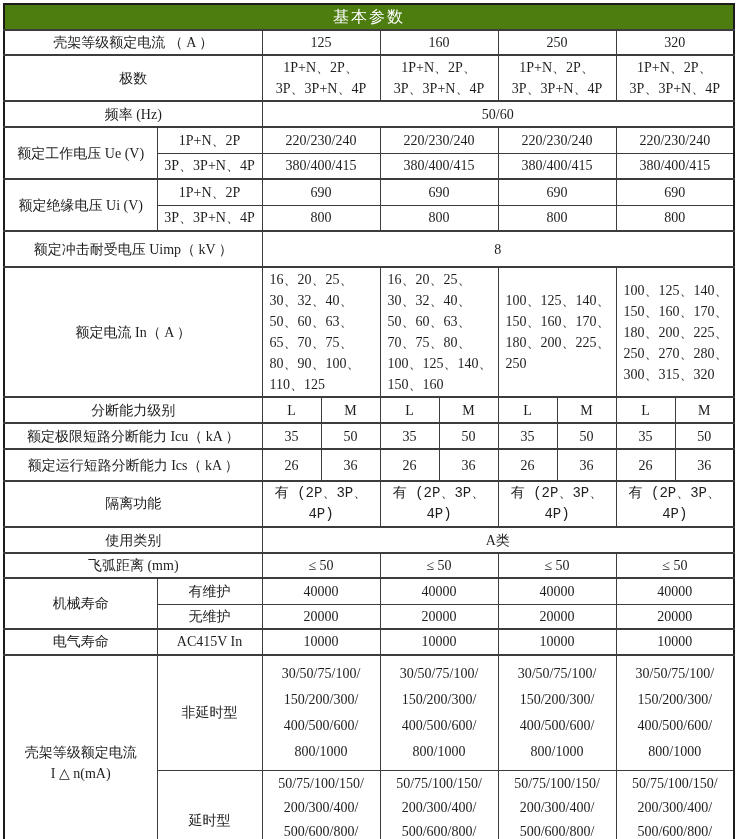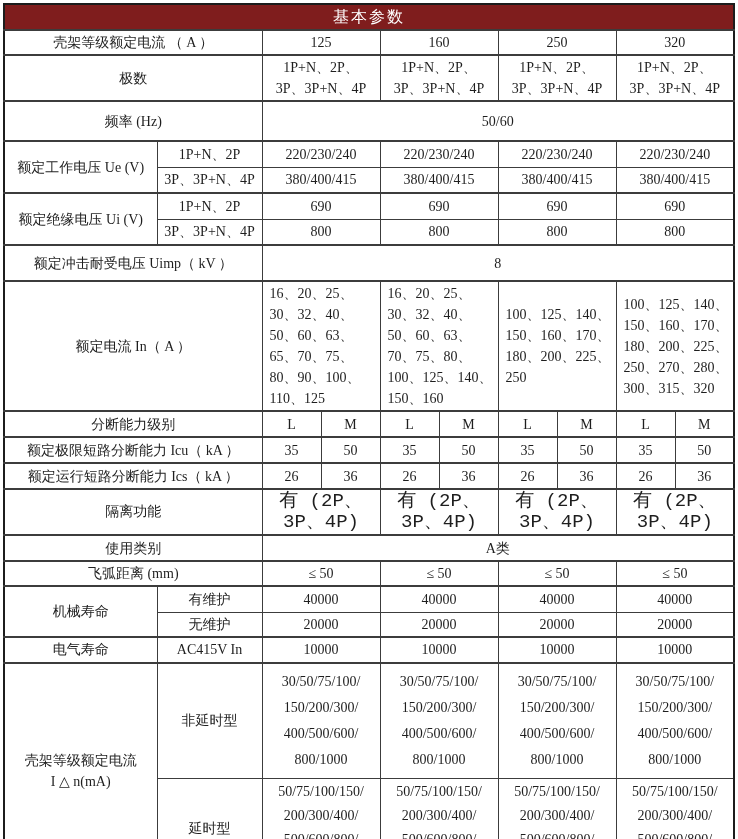"基本参数" td.title-cell { background: #7f1d1d -> #4d7c0f }
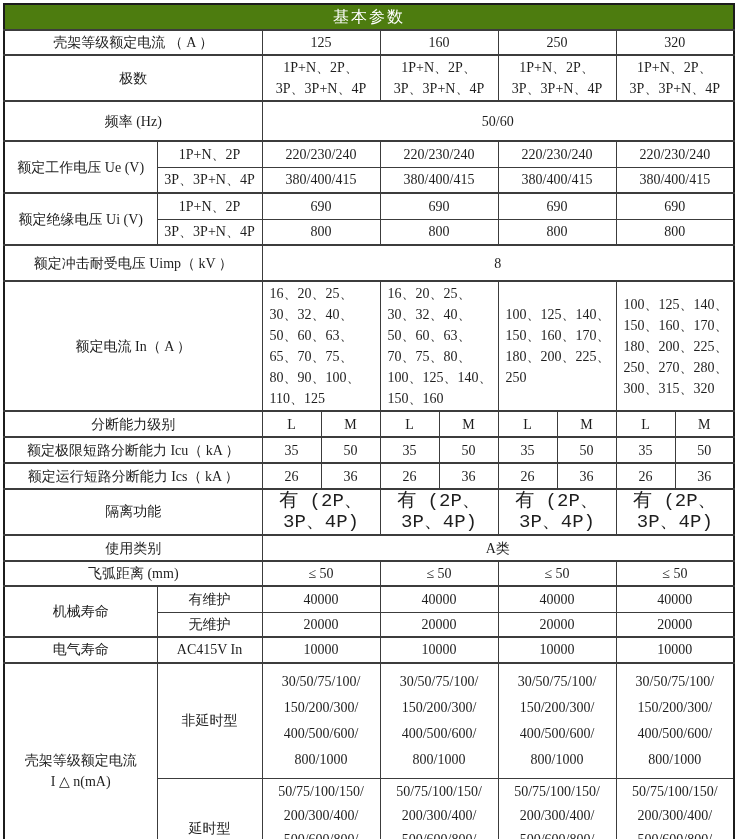"频率 (Hz)" tr.g { height: 40px -> 26px }
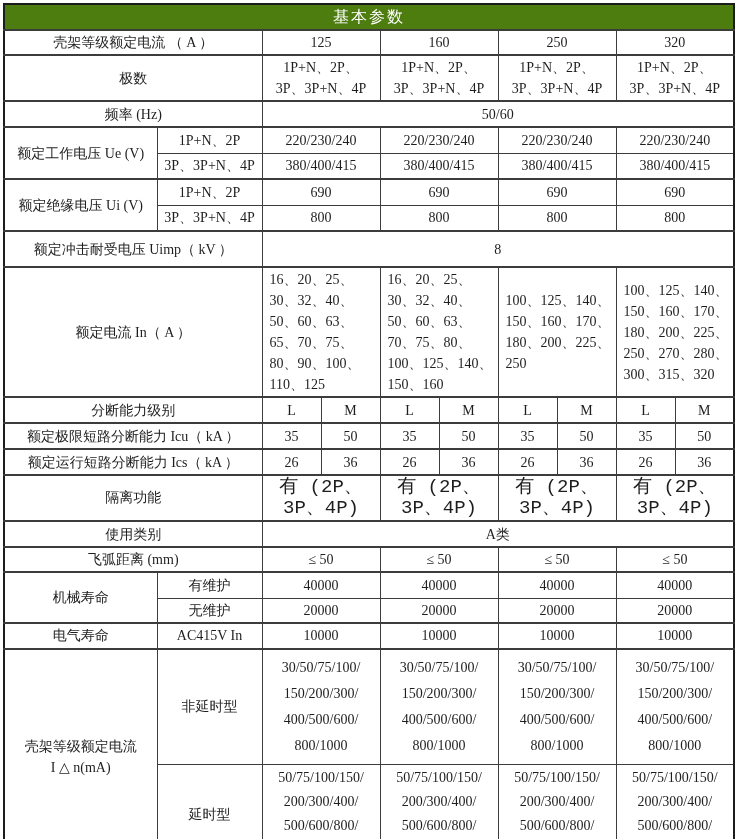"额定运行短路分断能力 Ics（ kA ）" tr.g { height: 26px -> 32px }
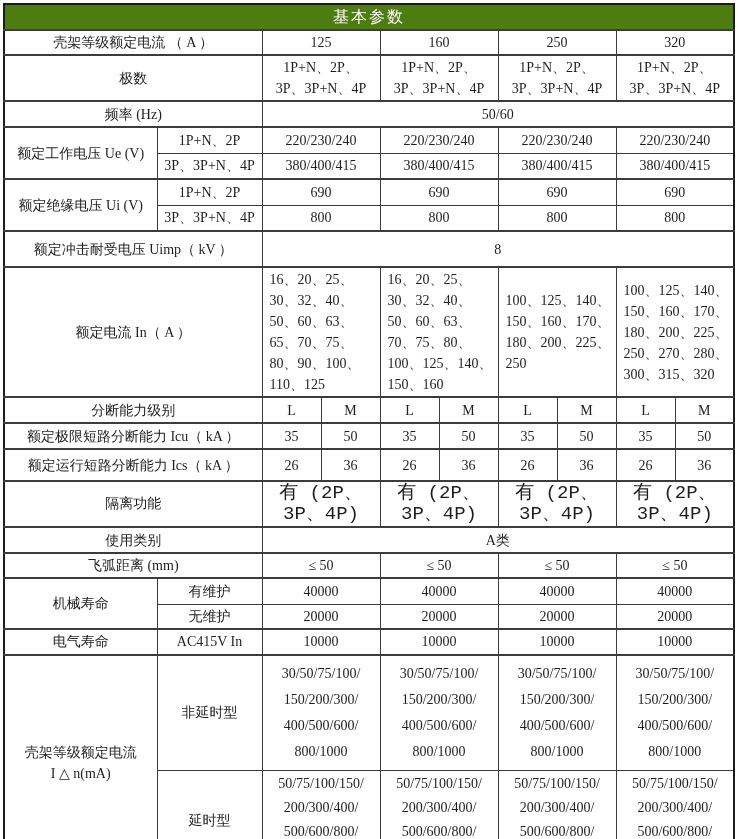"有 (2P、3P、4P)" td.tight { font-size: 19px -> 14px }
